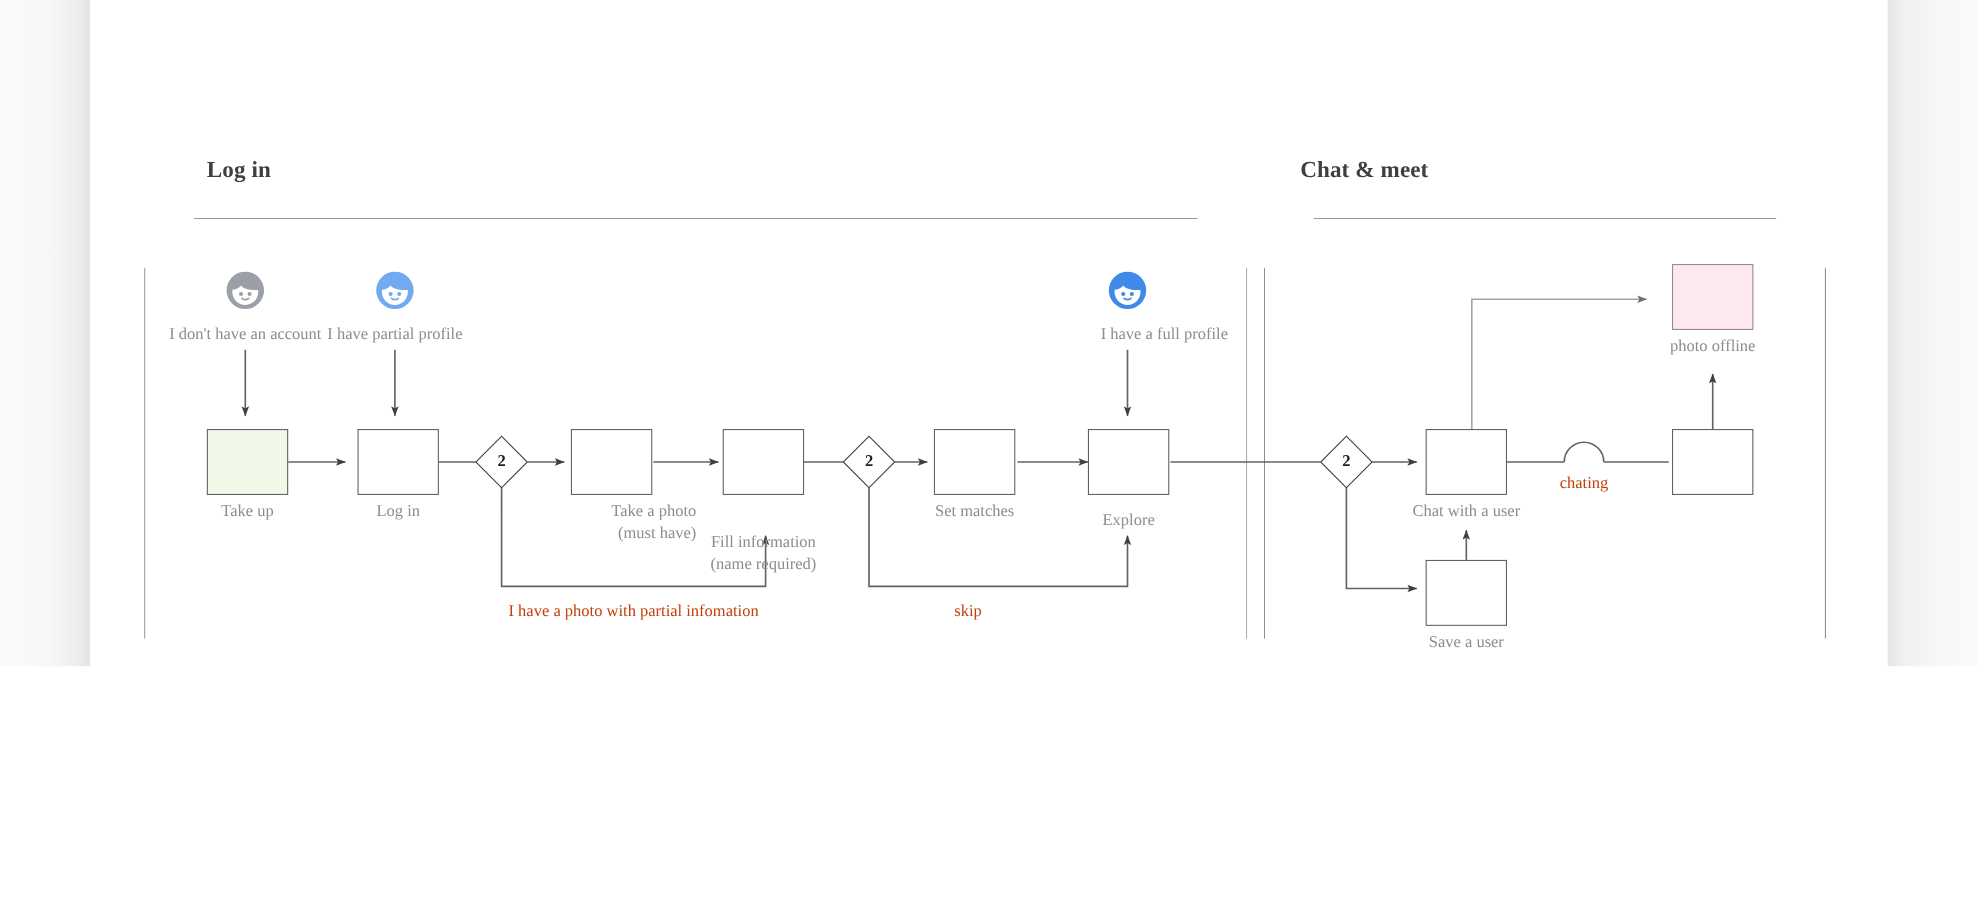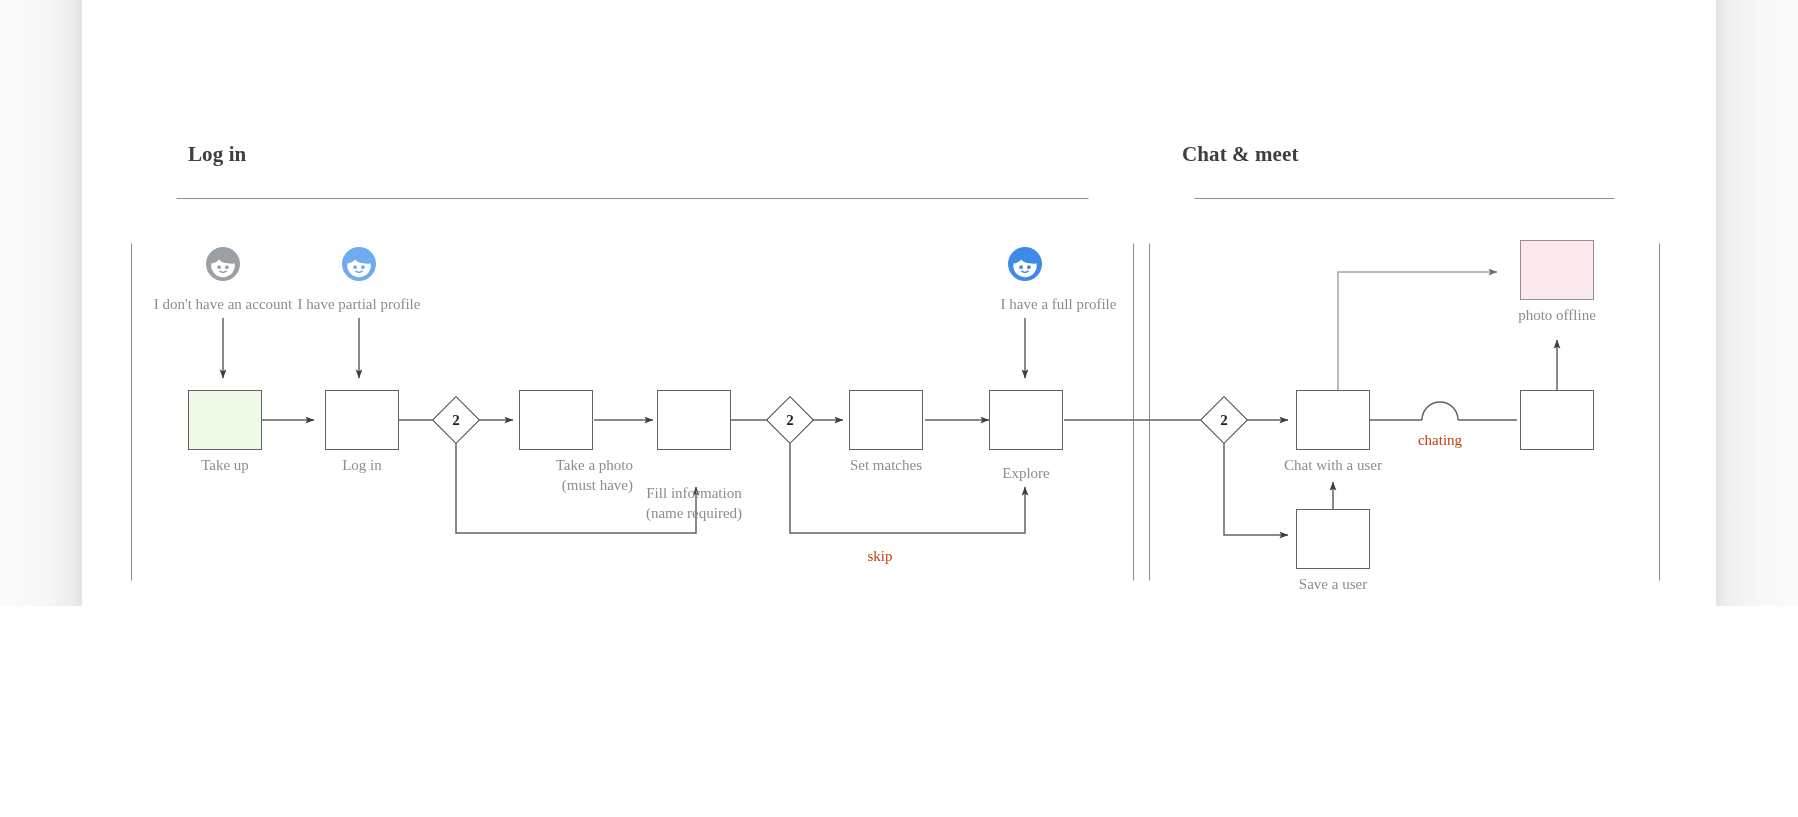"I have a photo with" div.edge-label { html: none -> <div>I have a photo with partial infomation</div> }
